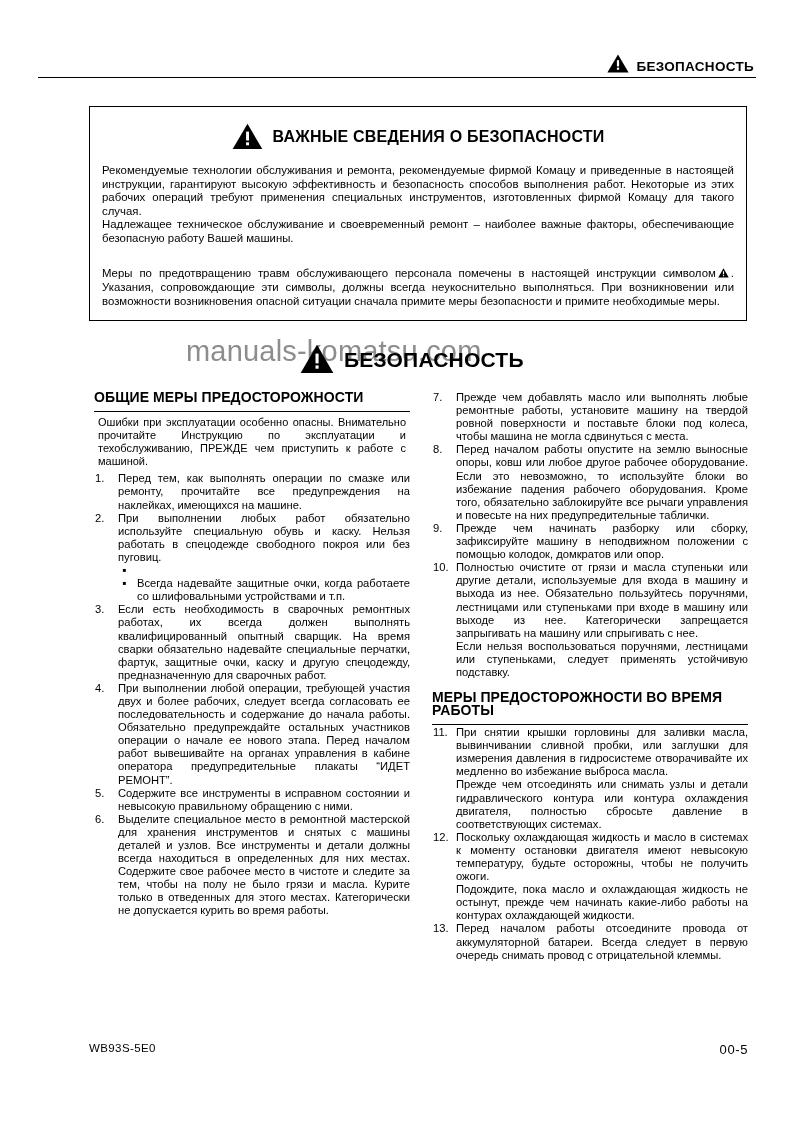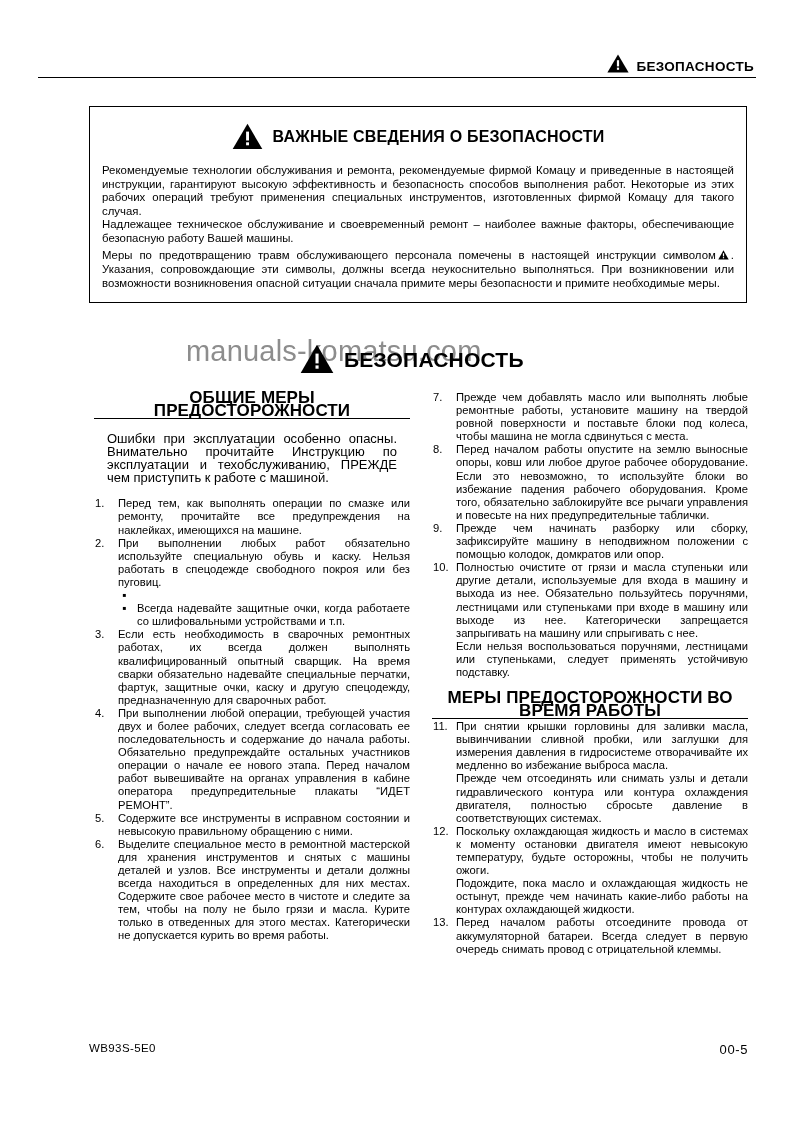"Меры по предотвращению травм" .panel .gap { margin-top: 3px -> 21px }
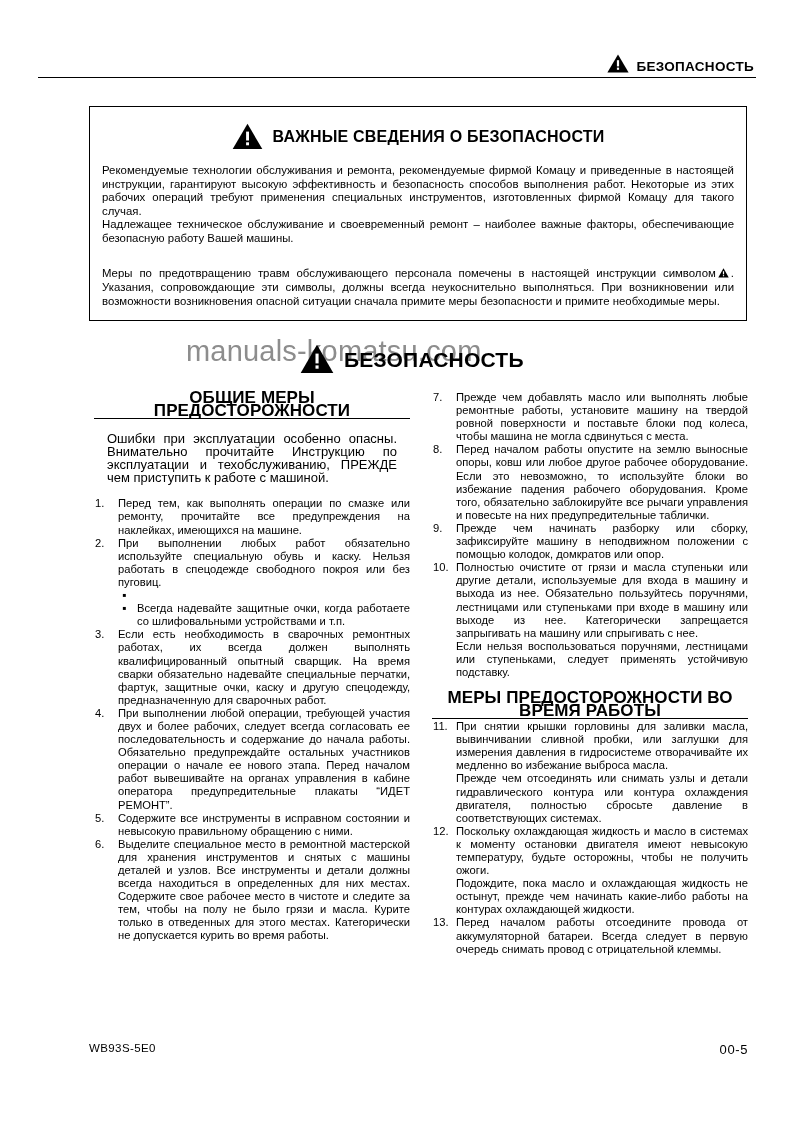"ОБЩИЕ МЕРЫ ПРЕДОСТОРОЖНОСТИ" .col-head { font-size: 17px -> 14px; padding-bottom: 1px -> 7px; text-align: center -> none }
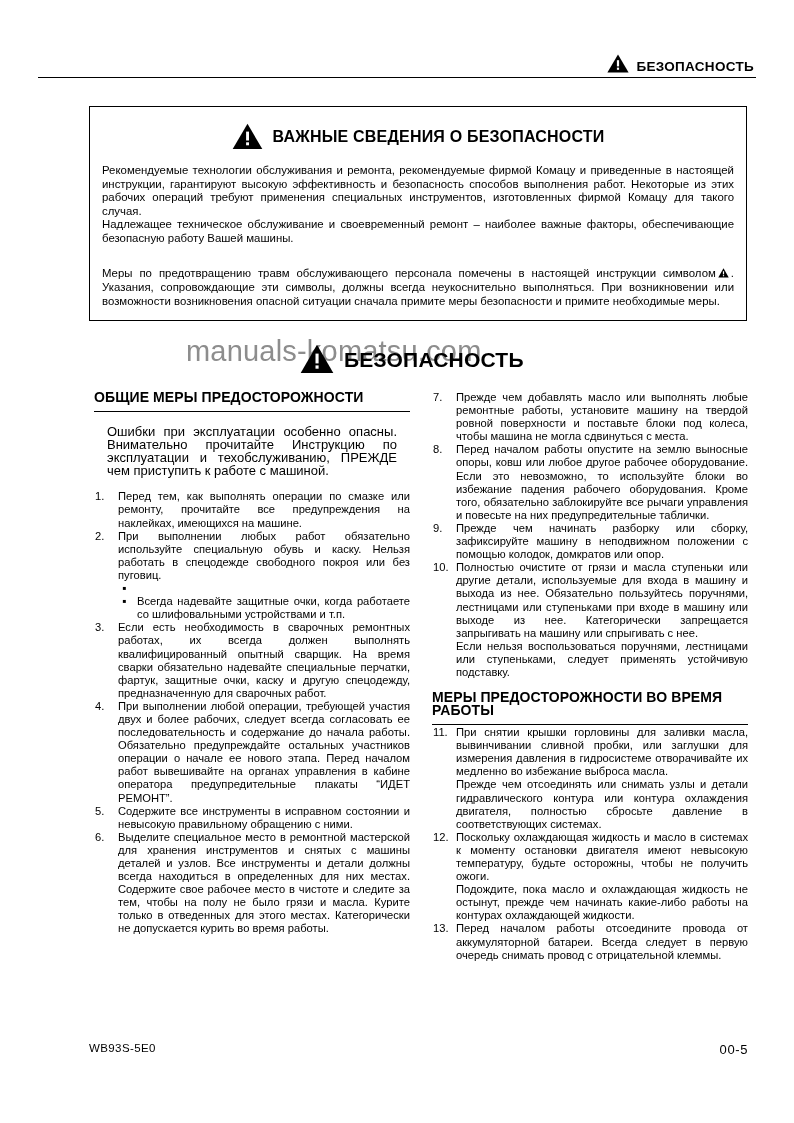"Ошибки при эксплуатации особенно опасны." .para { font-size: 13px -> 11px; margin: 13px -> 4px }
